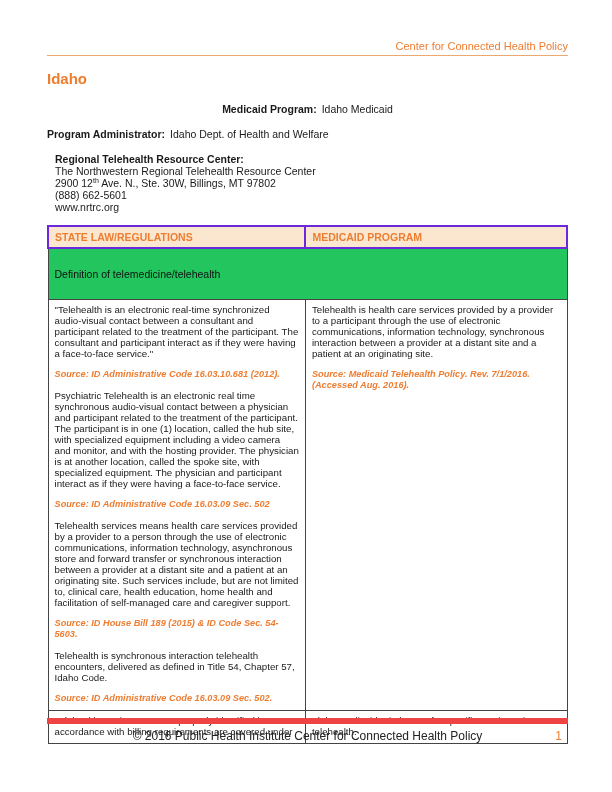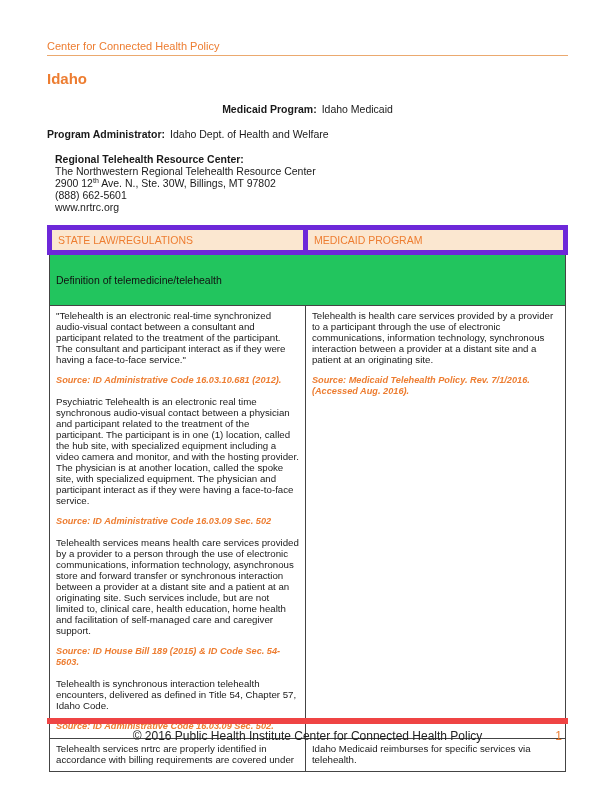"Center for Connected Health Policy" .brand-line { text-align: none -> right }
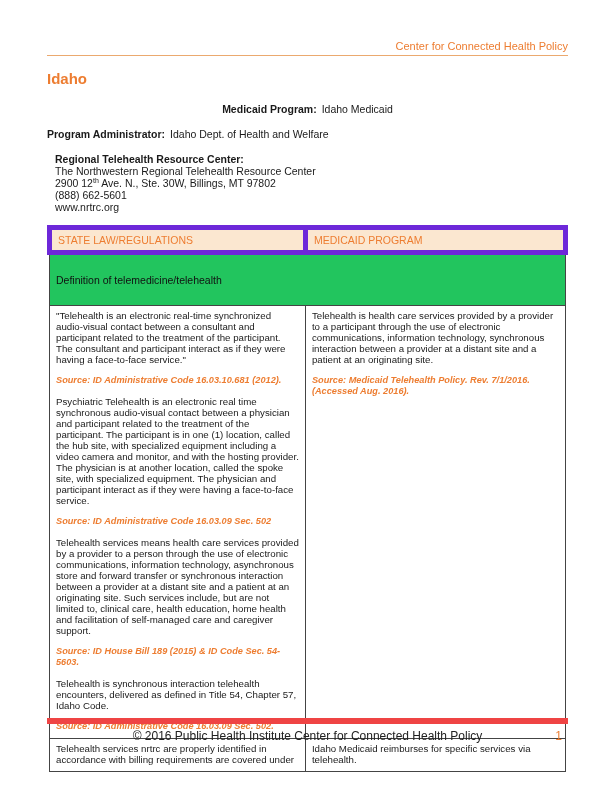"STATE LAW/REGULATIONS" table.policy th { border: 5px solid #6d28d9 -> 2px solid #6d28d9; font-weight: normal -> bold }
